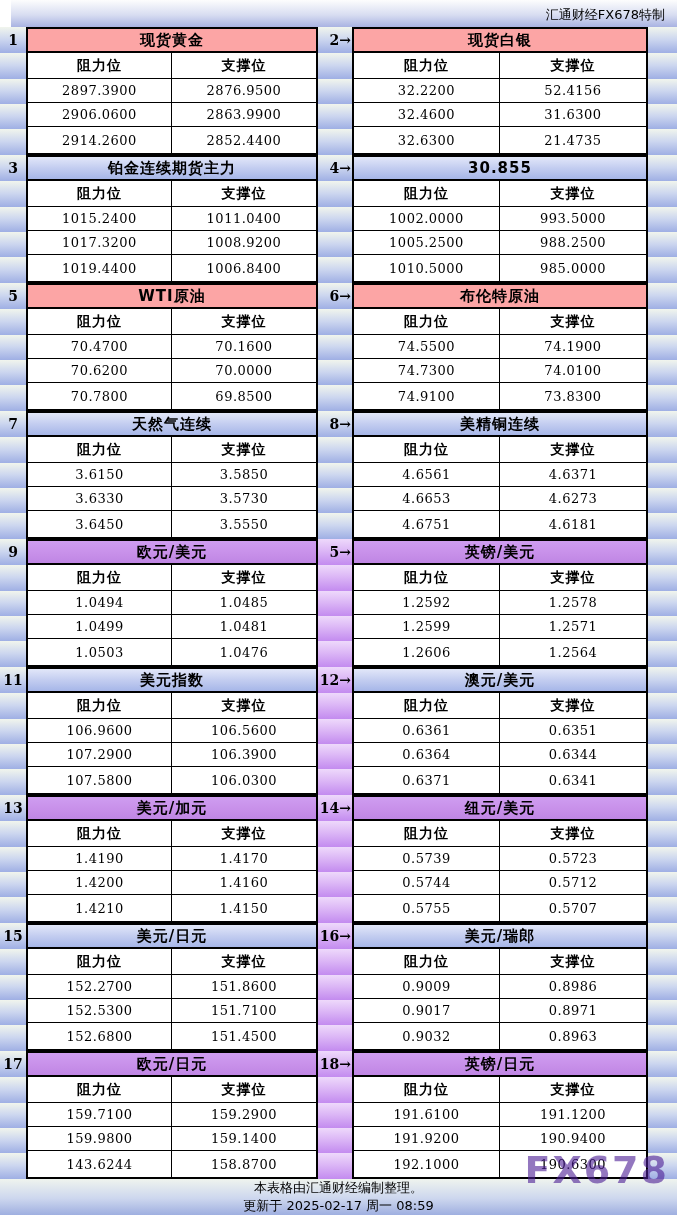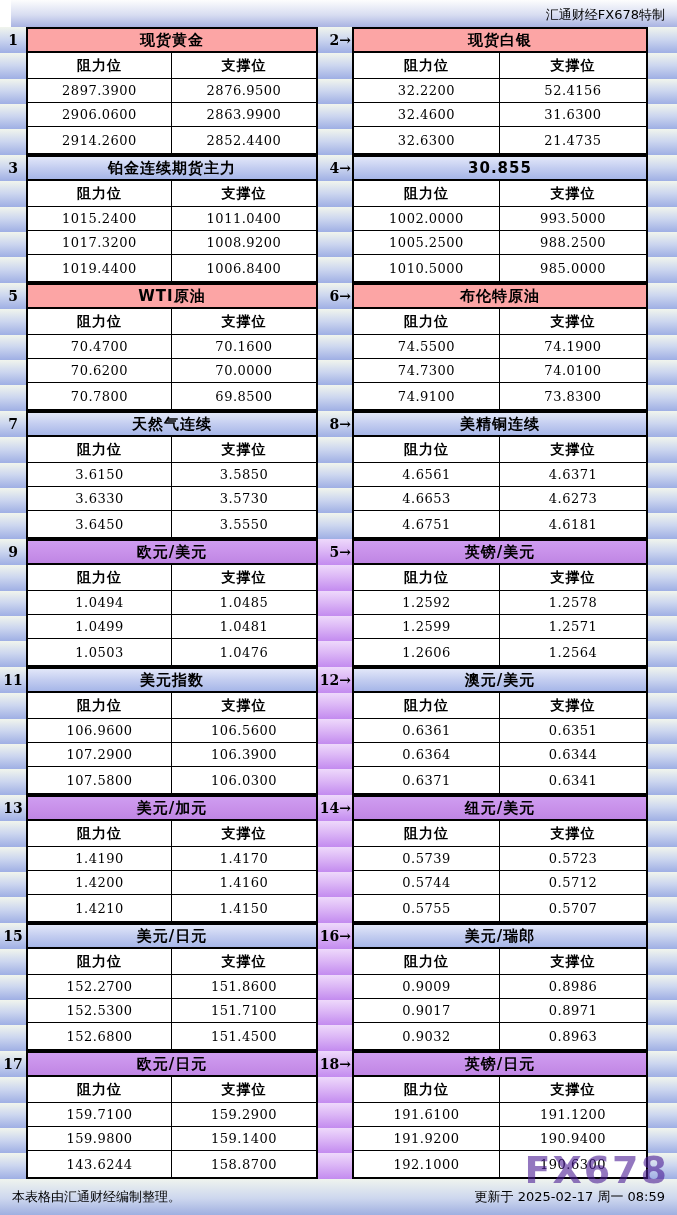"本表格由汇通财经编制整理。" .footer { flex-direction: none -> column }
